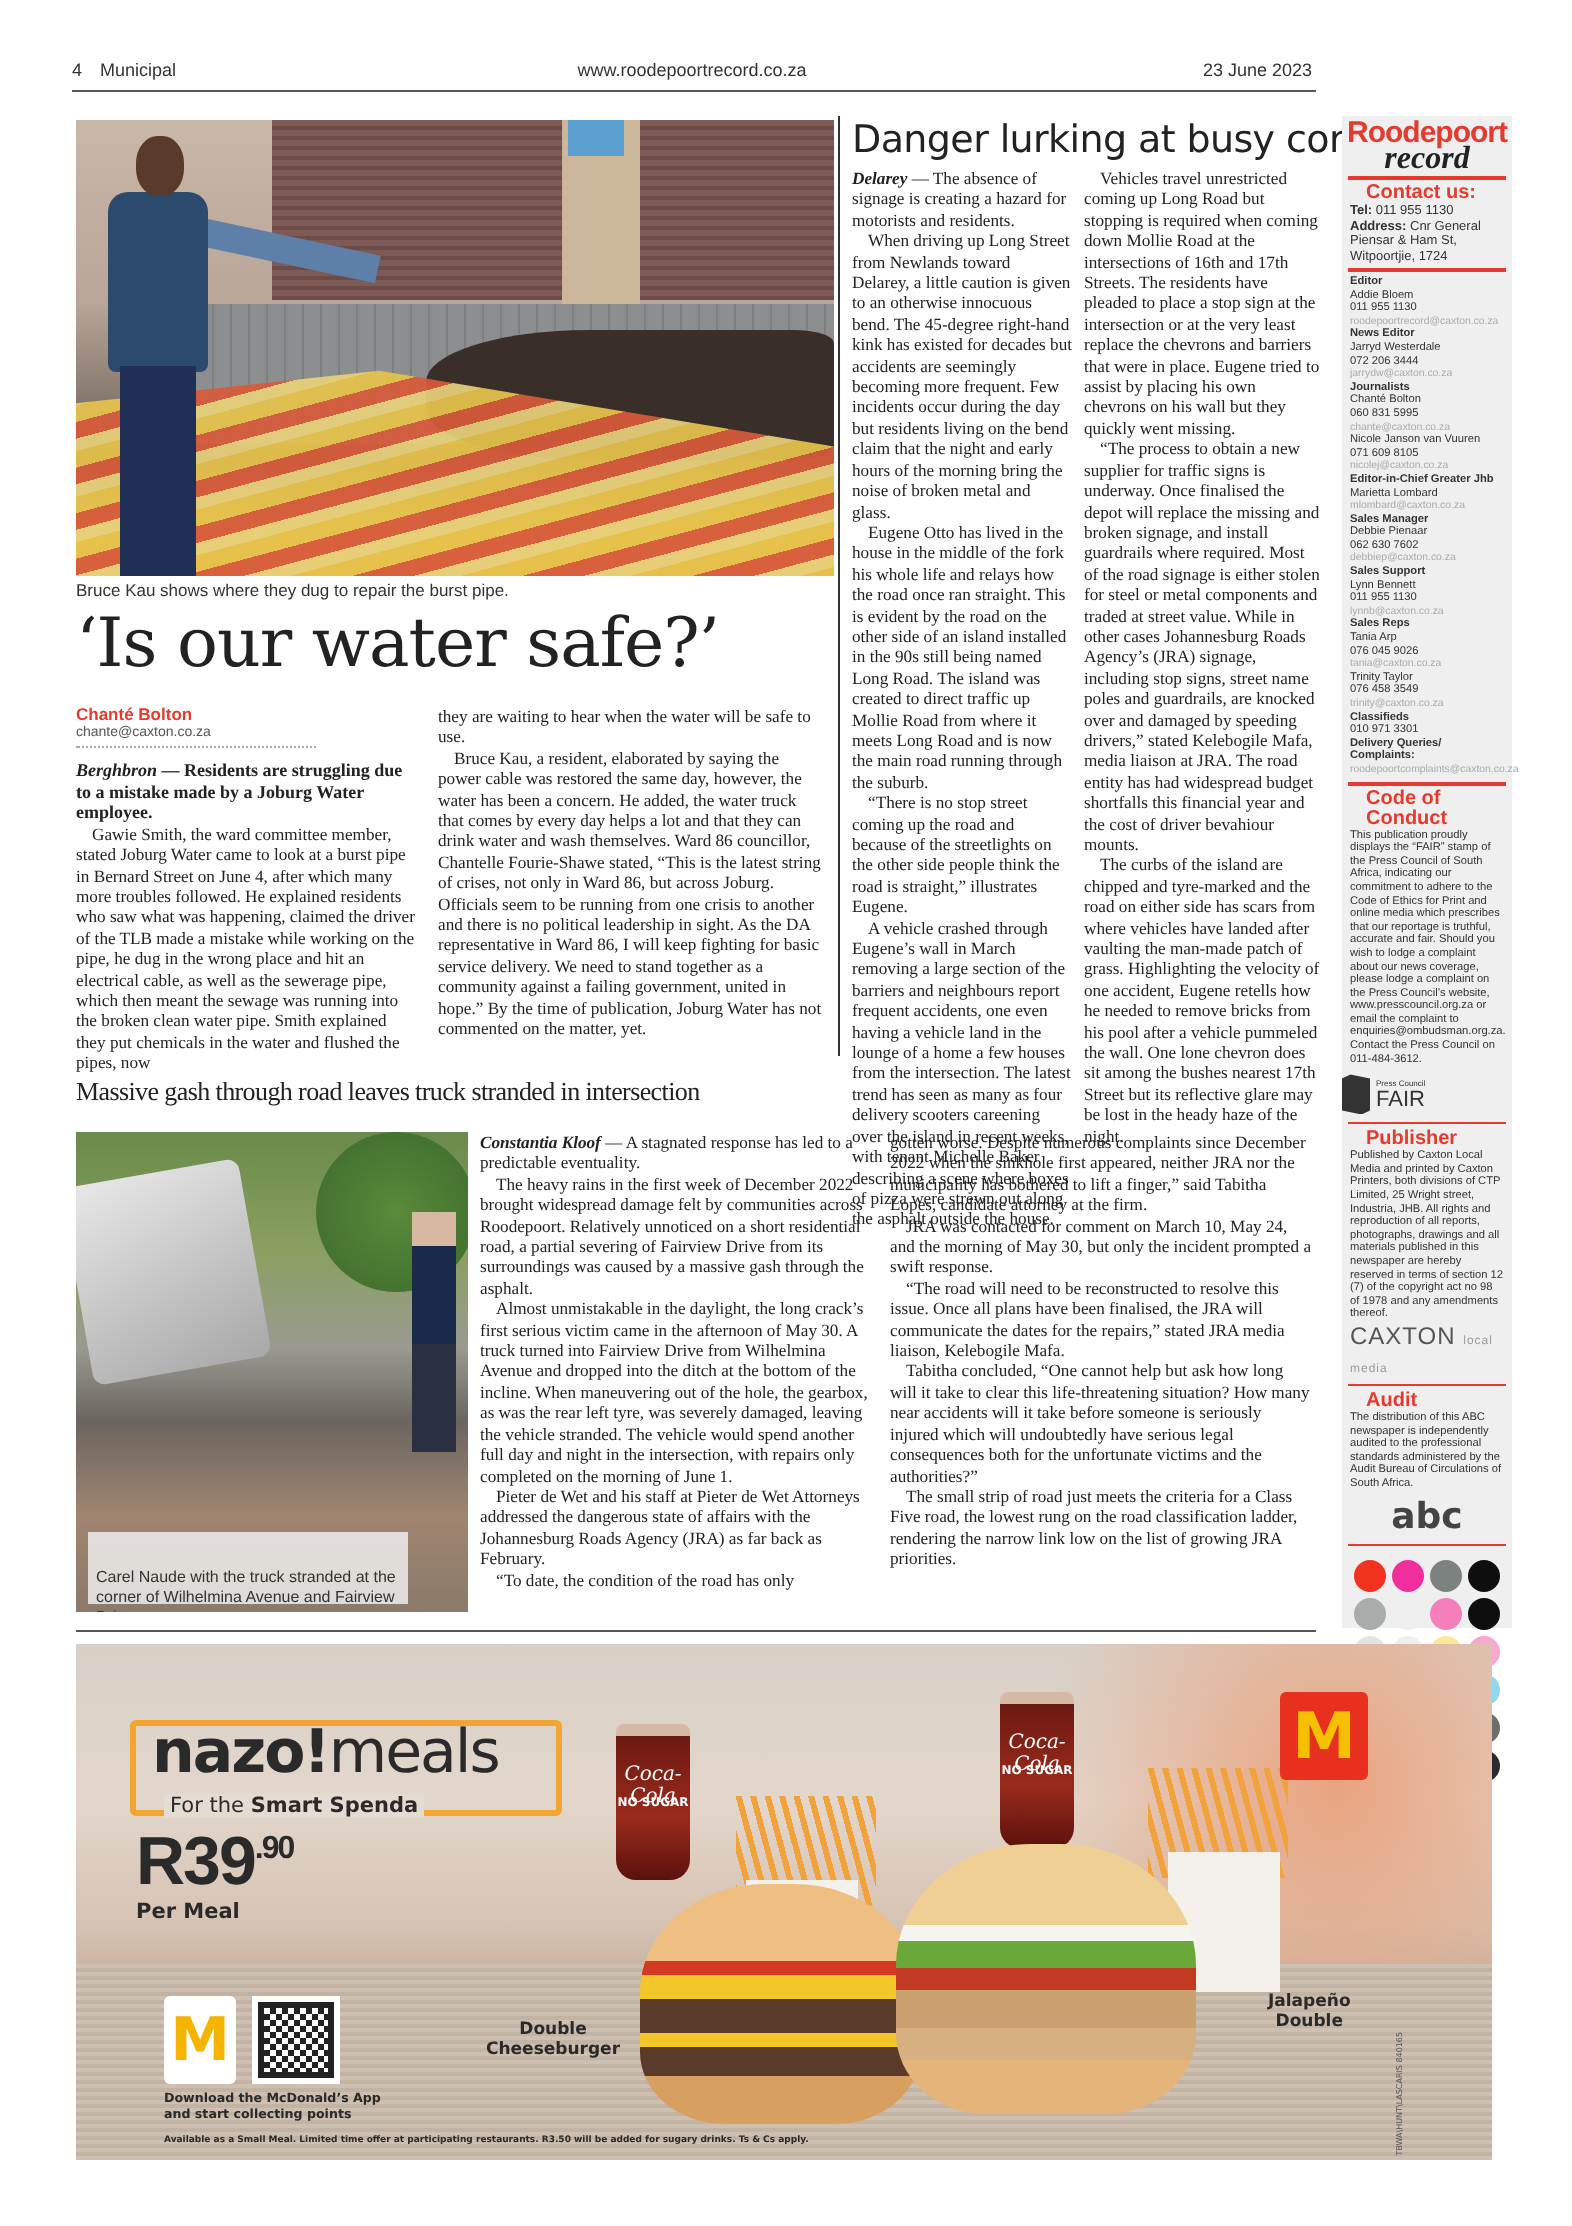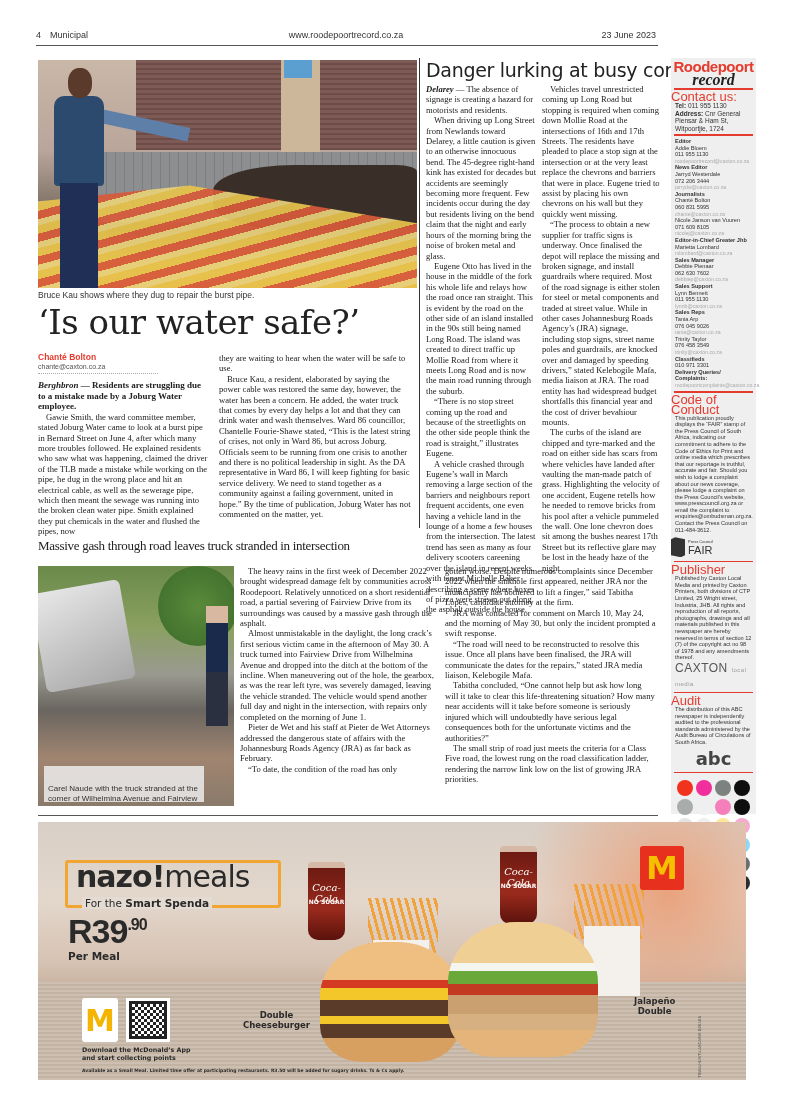"Contact us:" .sb h4 { font-size: 13px -> 10px; font-weight: normal -> bold; padding: 0 0 -> 0 12px }
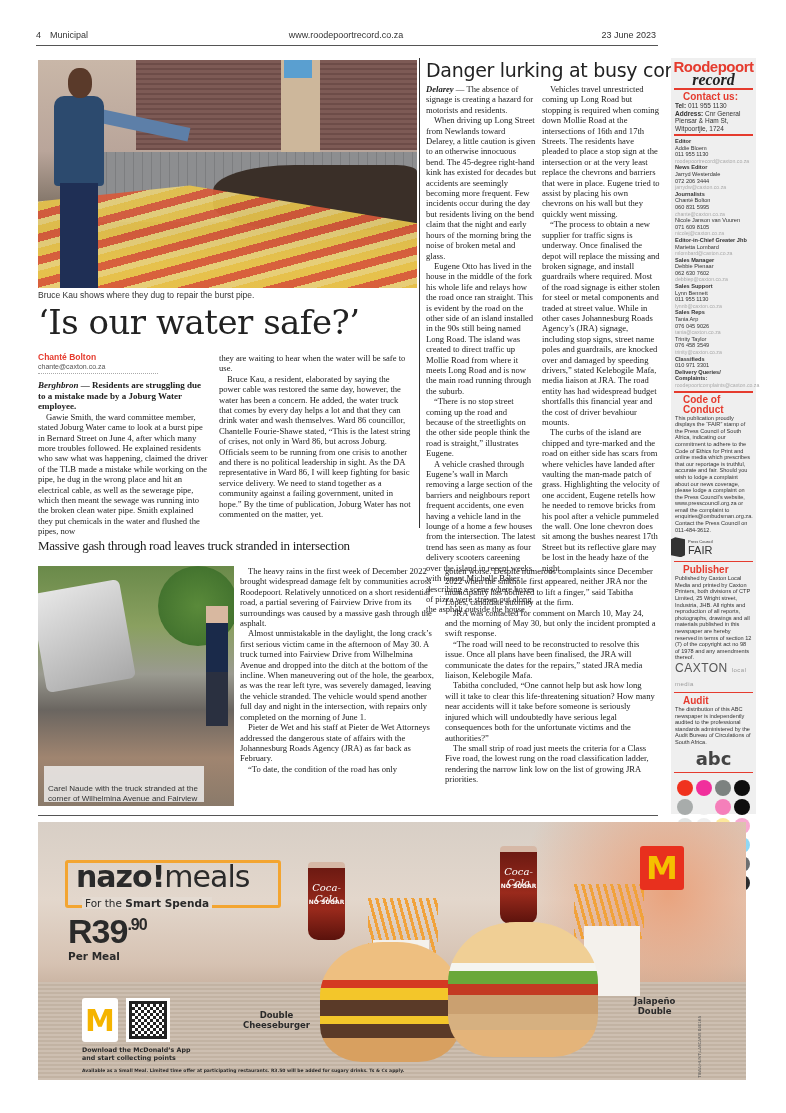"Constantia Kloof — A stagnated" p.lead { html: none -> <p><b><i>Constantia Kloof</i></b><span> — A stagnated response has led to a predictable eventuality.</span></p> }
